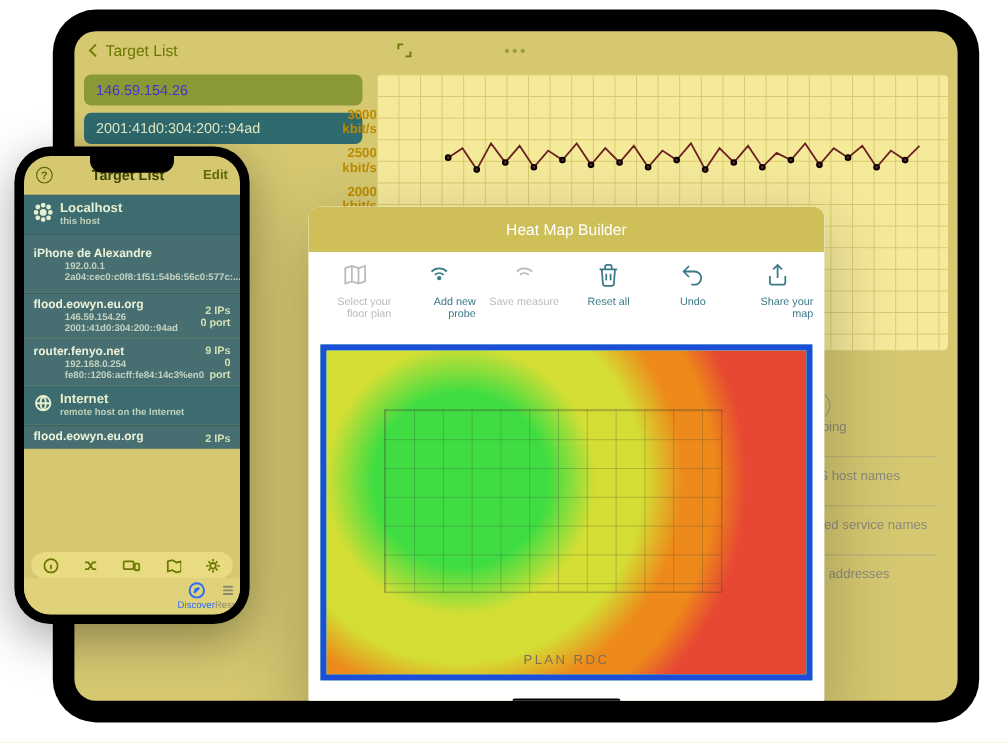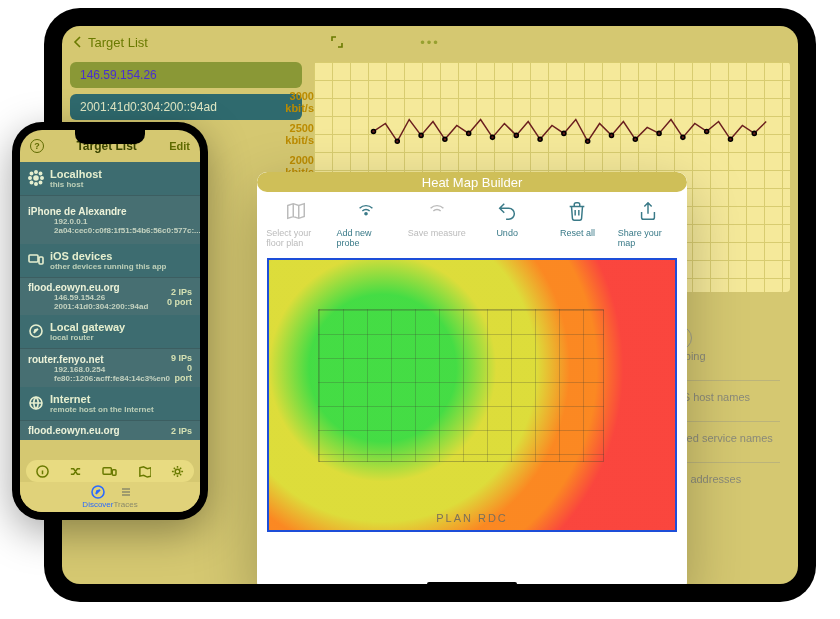"Heat Map Builder" .modal-head { border-radius: 10px -> none; height: 20px -> 38px }
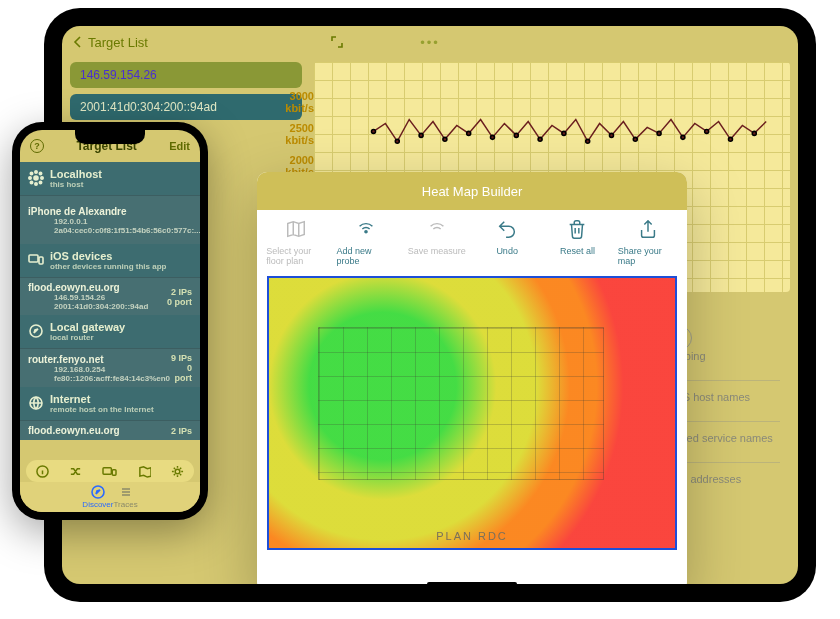"iOS devices" div.sec { html: <div> <span><svg> <rect></rect> <rect></rect> </svg></span> <div> <div>iOS devices</div> <span>other devices running this app</span> </div> </div> -> none }
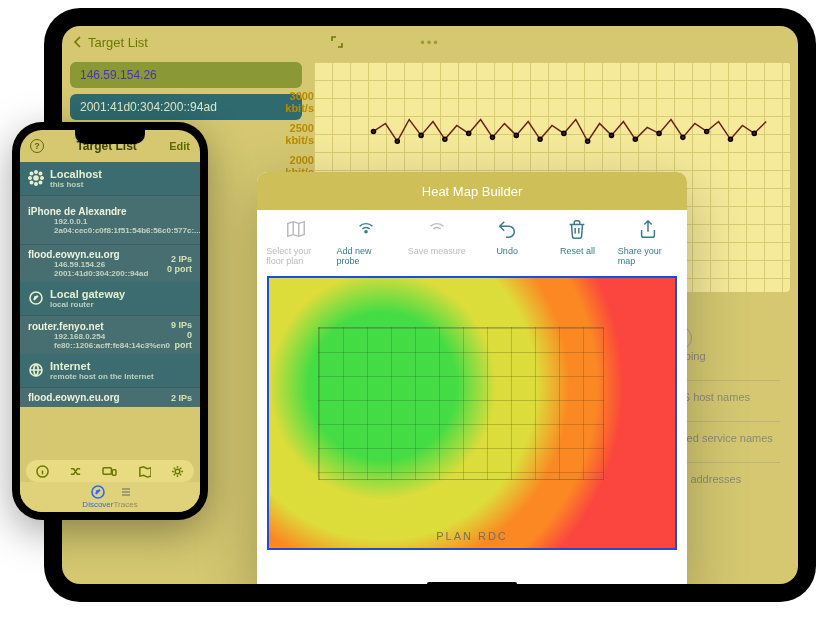"Select your floor plan" .tb { text-align: left -> right }
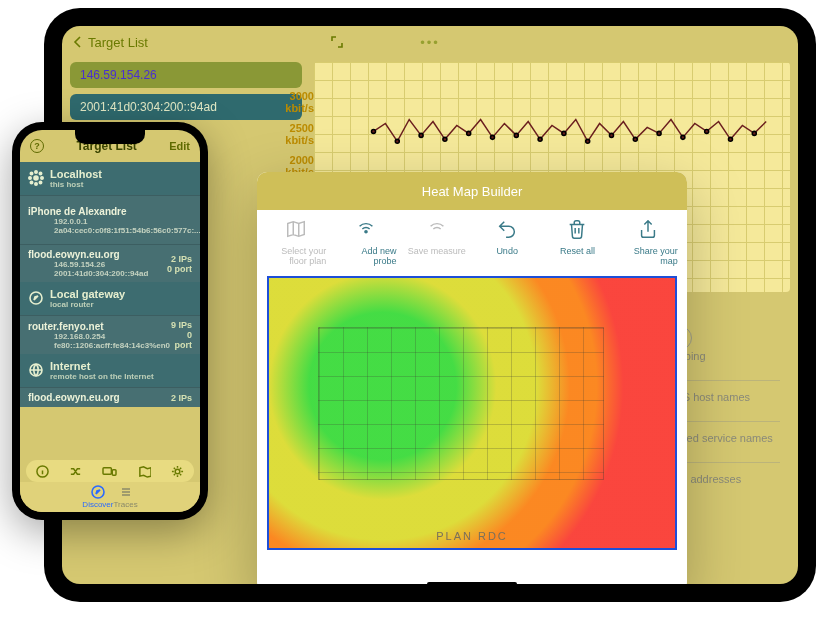"Undo" div.tb { order: before "Reset all" -> after "Reset all" }
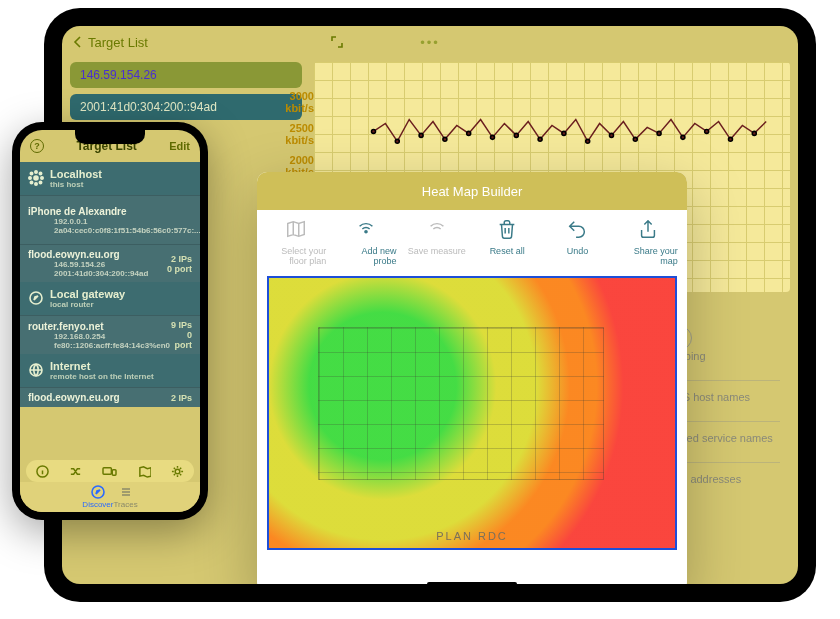"Local gateway" div.sec { html: <div> <span><svg> <circle></circle> <path></path> </svg></span> <div> <div>Local gateway</div> <span>local router</span> </div> </div> -> none }
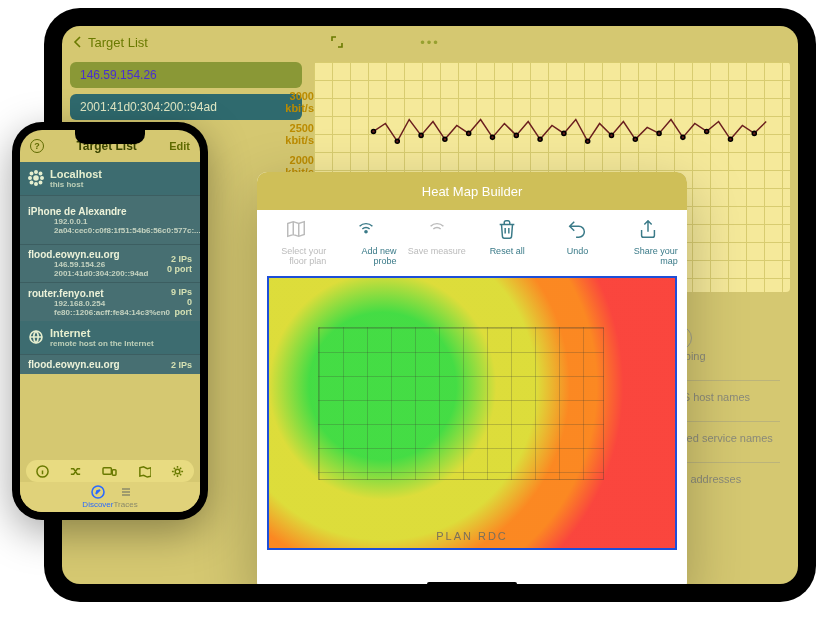"Discover" .tabbar { justify-content: center -> flex-end }
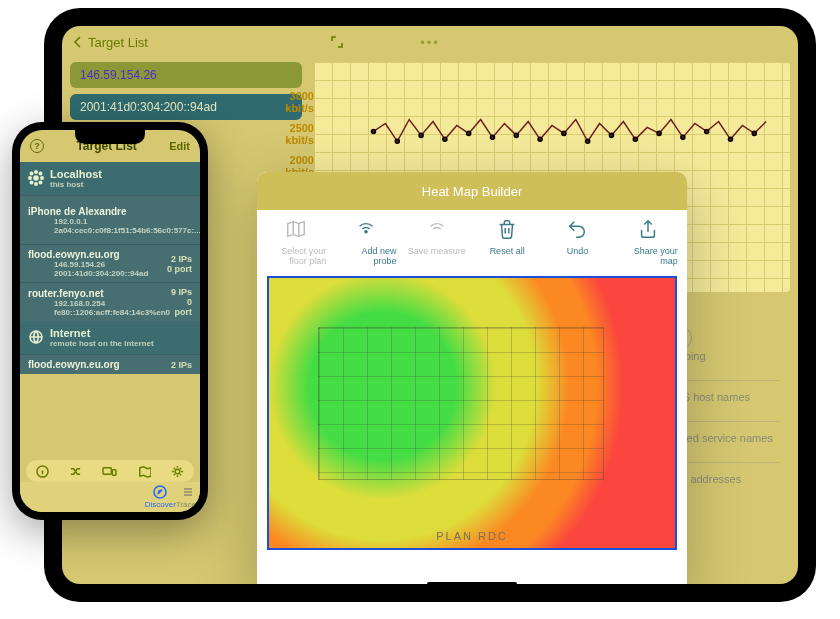"Traces" span { text: Traces -> Reset }
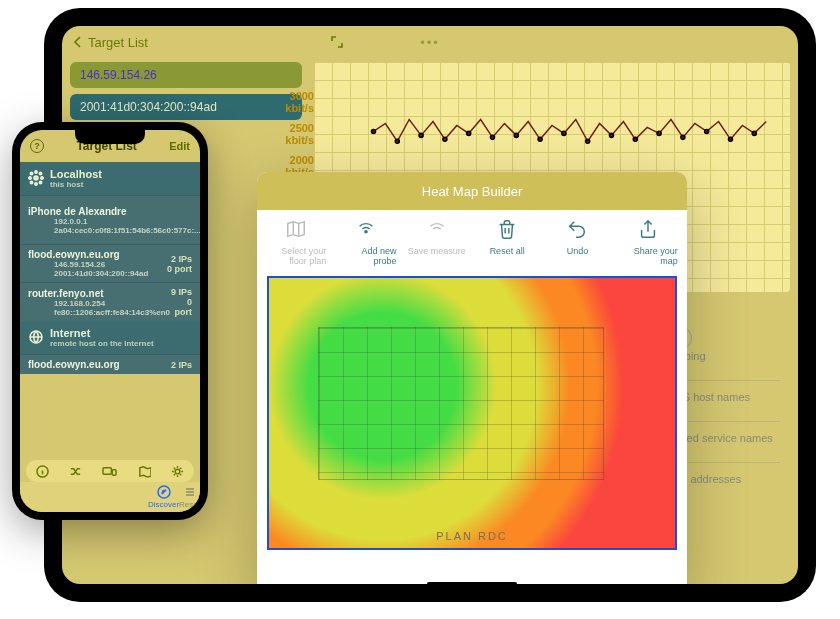"PLAN RDC" .heat { background: #e5e5e5 -> #86efac; border: 2px solid #1d4ed8 -> 5px solid #1d4ed8; margin: 6px 10px 10px -> 17px 10px 10px }
